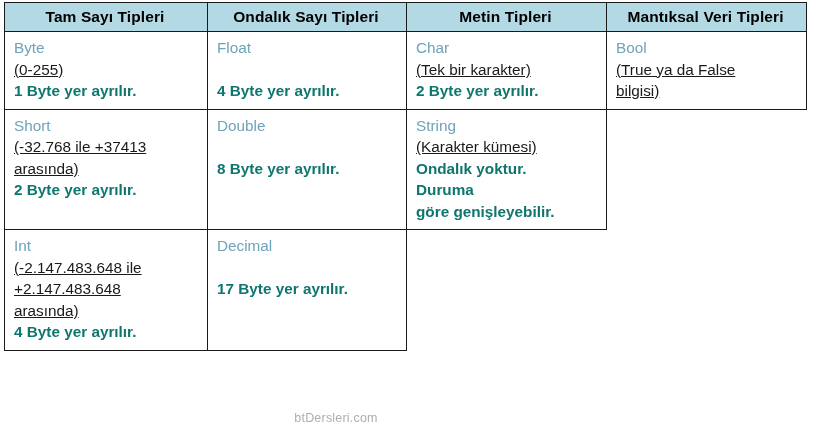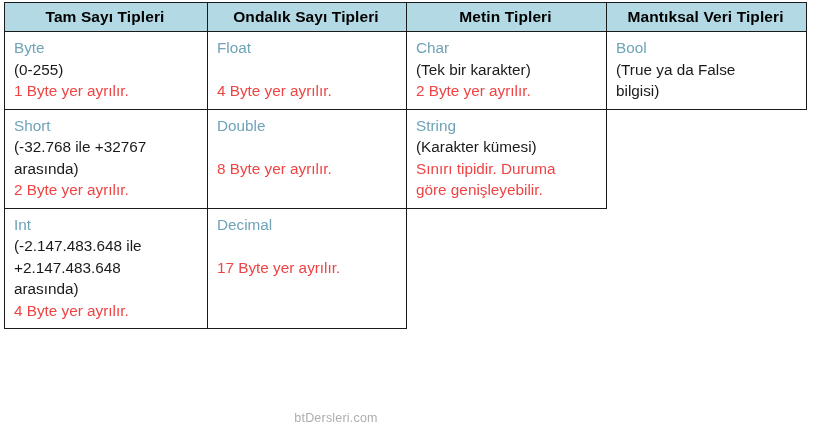"(0-255)" .type-desc { text-decoration: none -> underline }
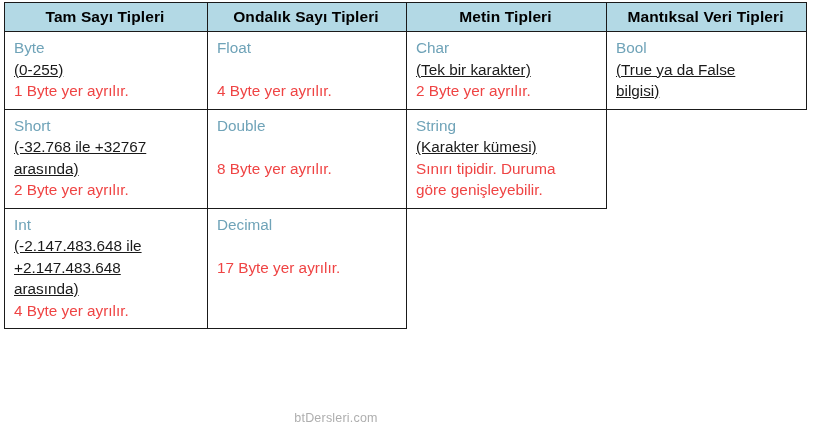"1 Byte yer ayrılır." .type-size { color: #ef4444 -> #0f766e; font-weight: none -> bold }
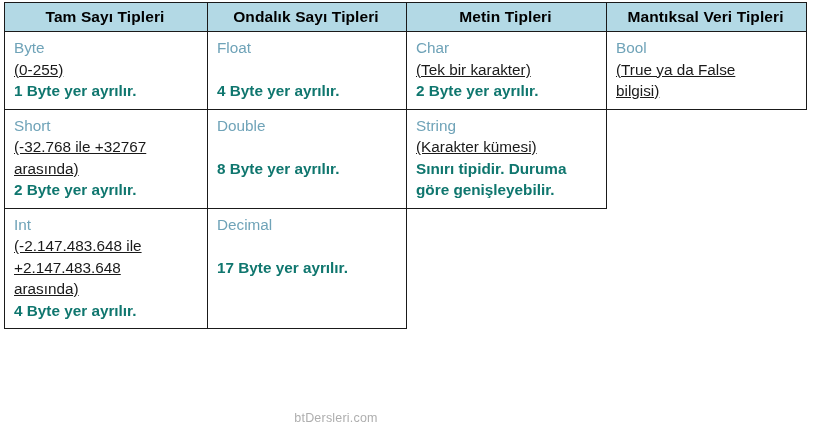"(-32.768 ile +32767" span.type-desc { text: +32767 -> +37413 }
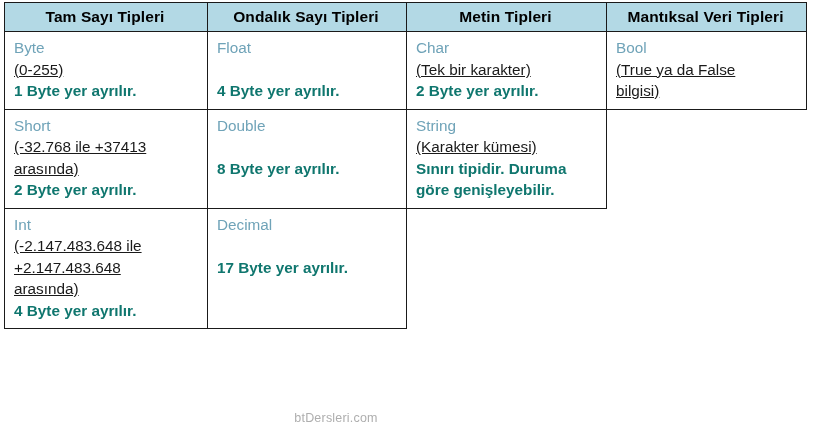"Sınırı tipidir. Duruma" span.type-size { text: Sınırı tipidir -> Ondalık yoktur }
